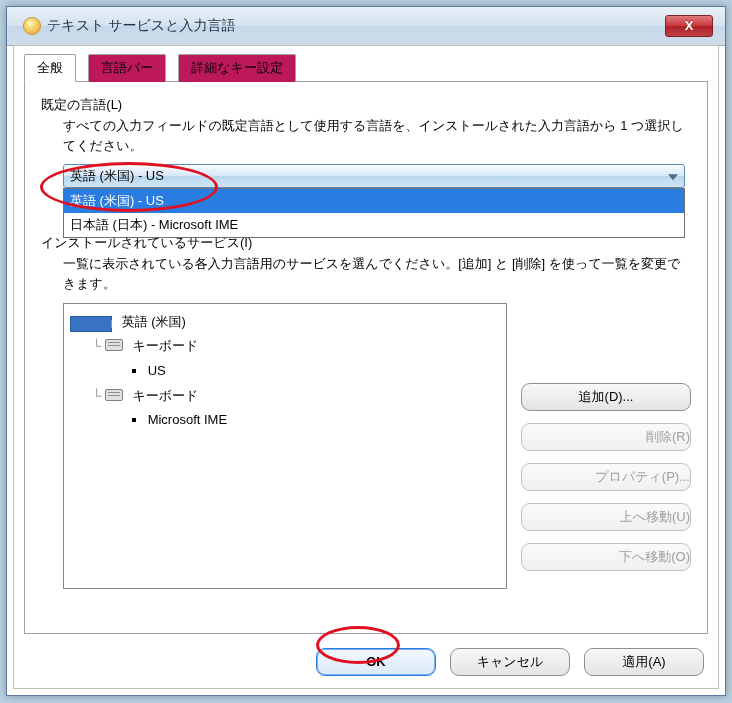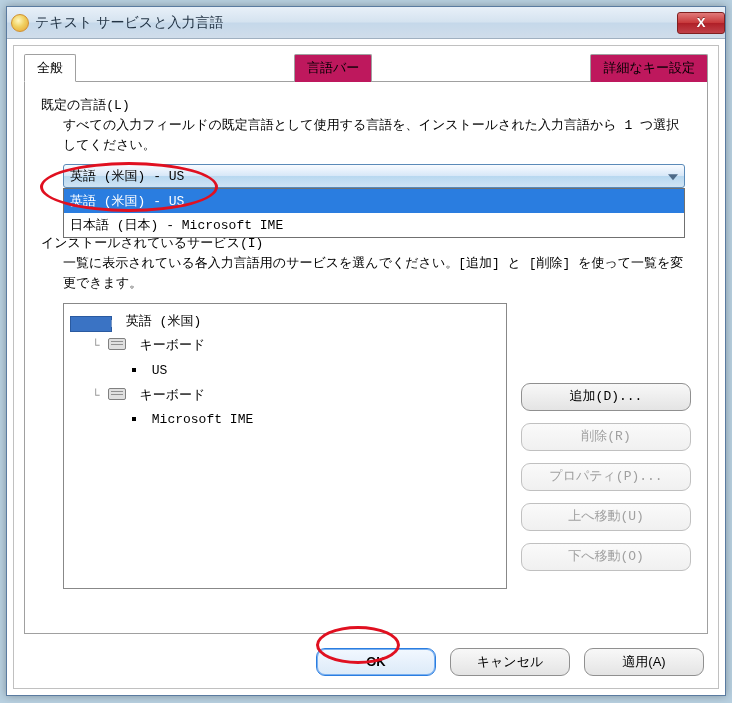"テキスト サービスと入力言語" .titlebar { height: 32px -> 39px; padding: 0 0 -> 0 12px }
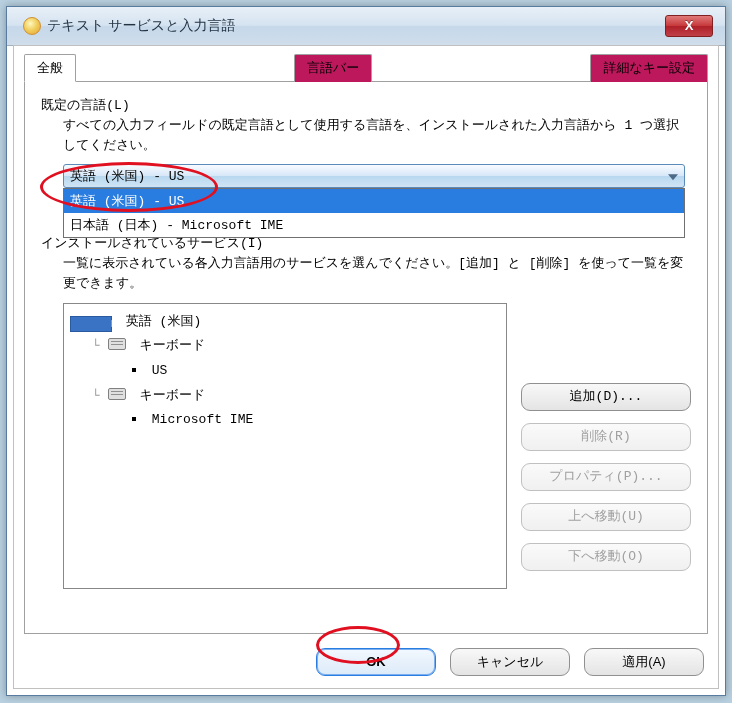"全般" .tabs { justify-content: space-between -> none }
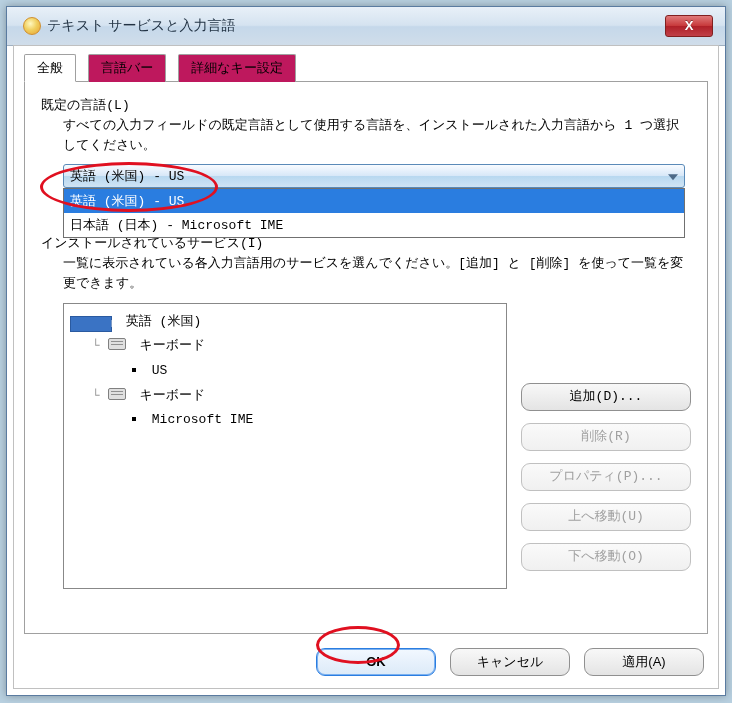"既定の言語(L)" .panel { font-family: Liberation Mono, monospace -> none }
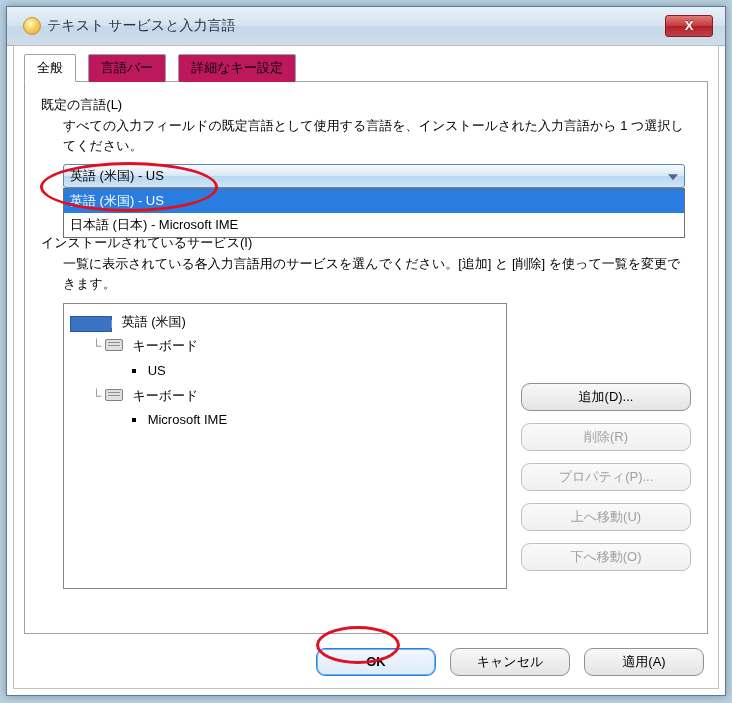"削除(R)" .btn.disabled { text-align: none -> right }
